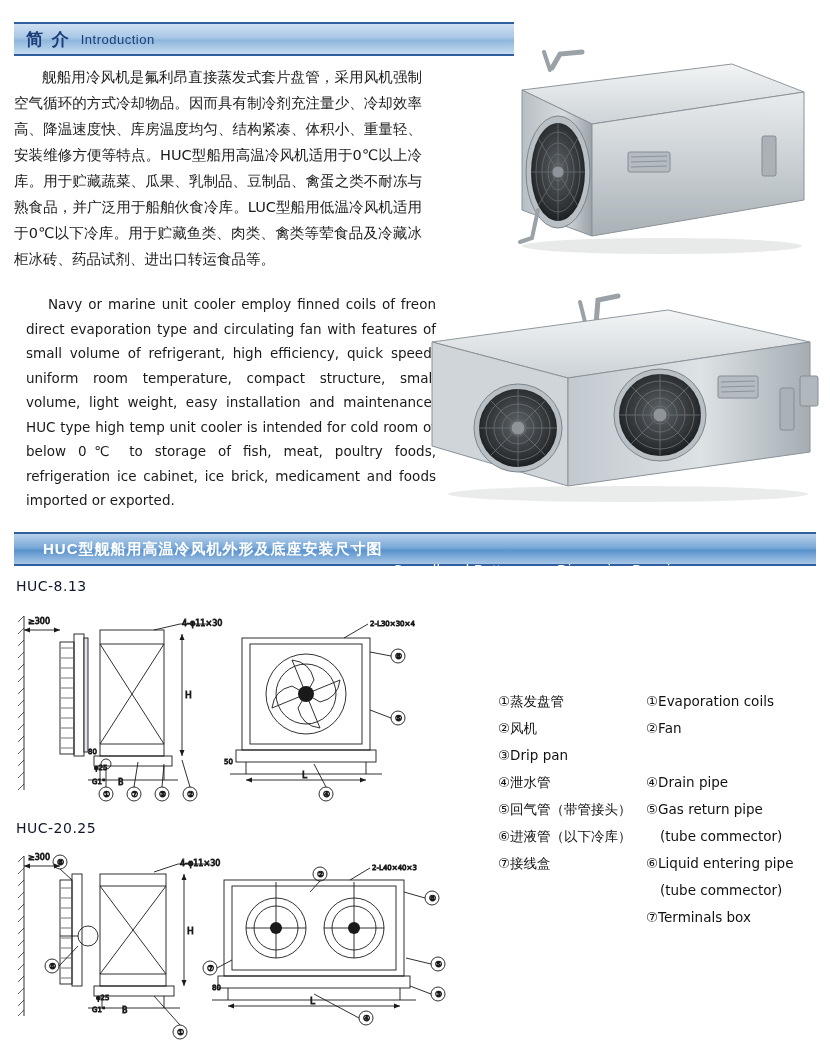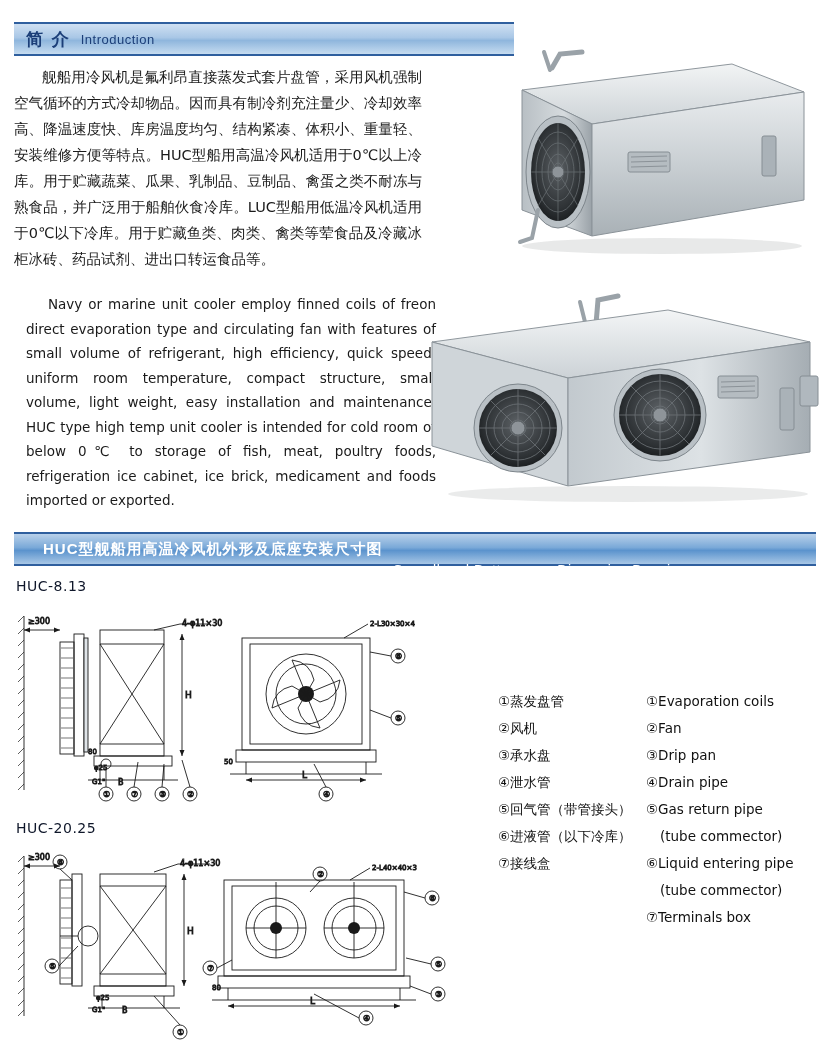"③承水盘" span.legend-cn { html: <span>③承水盘</span> -> none }
